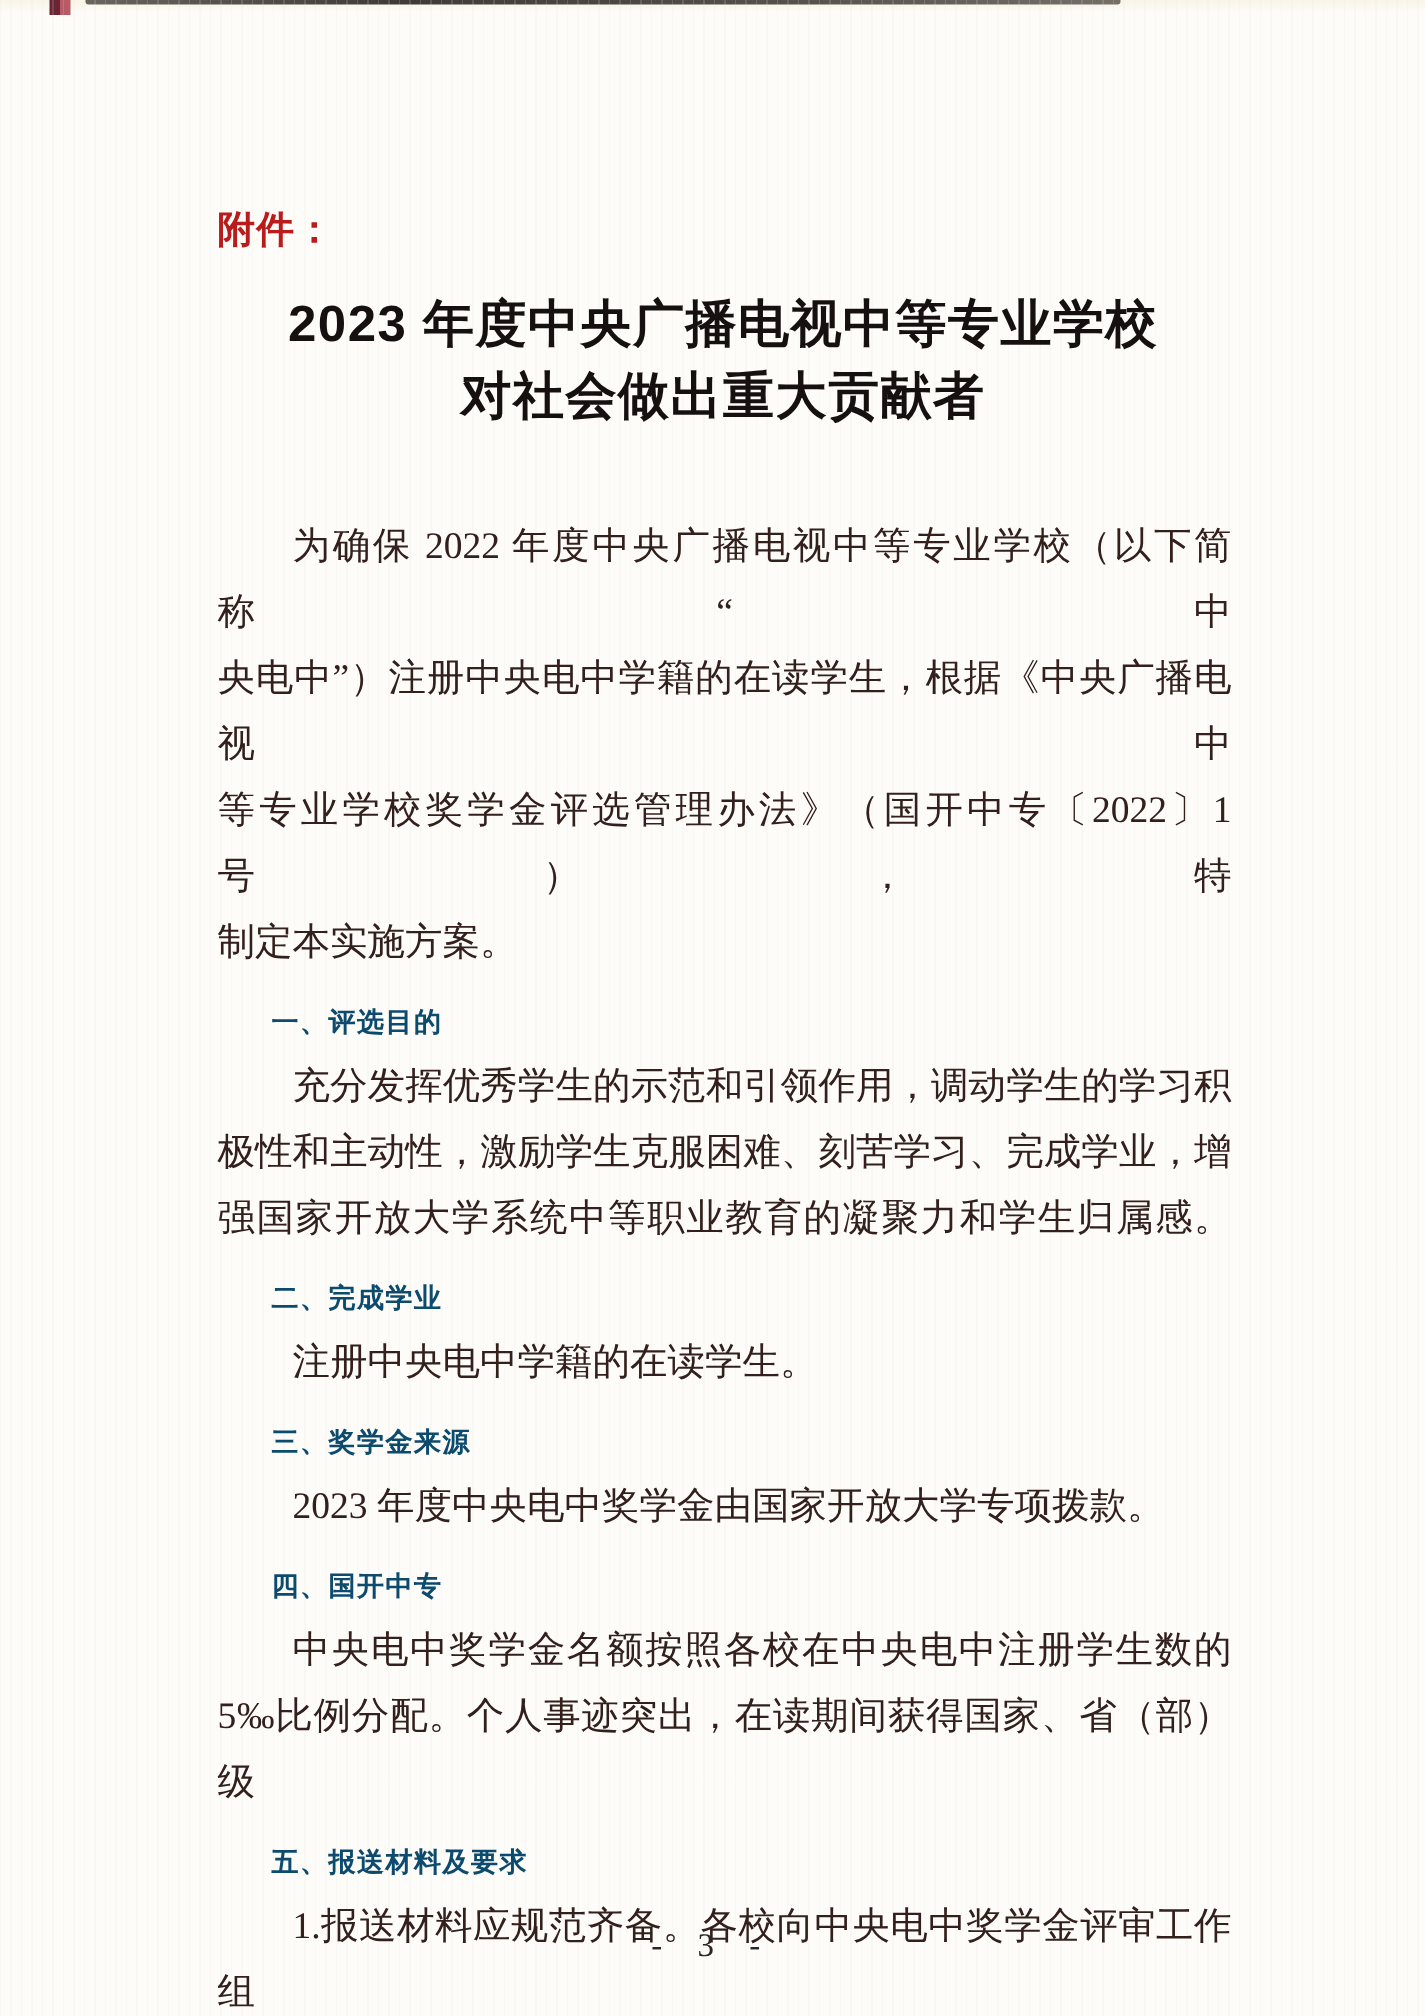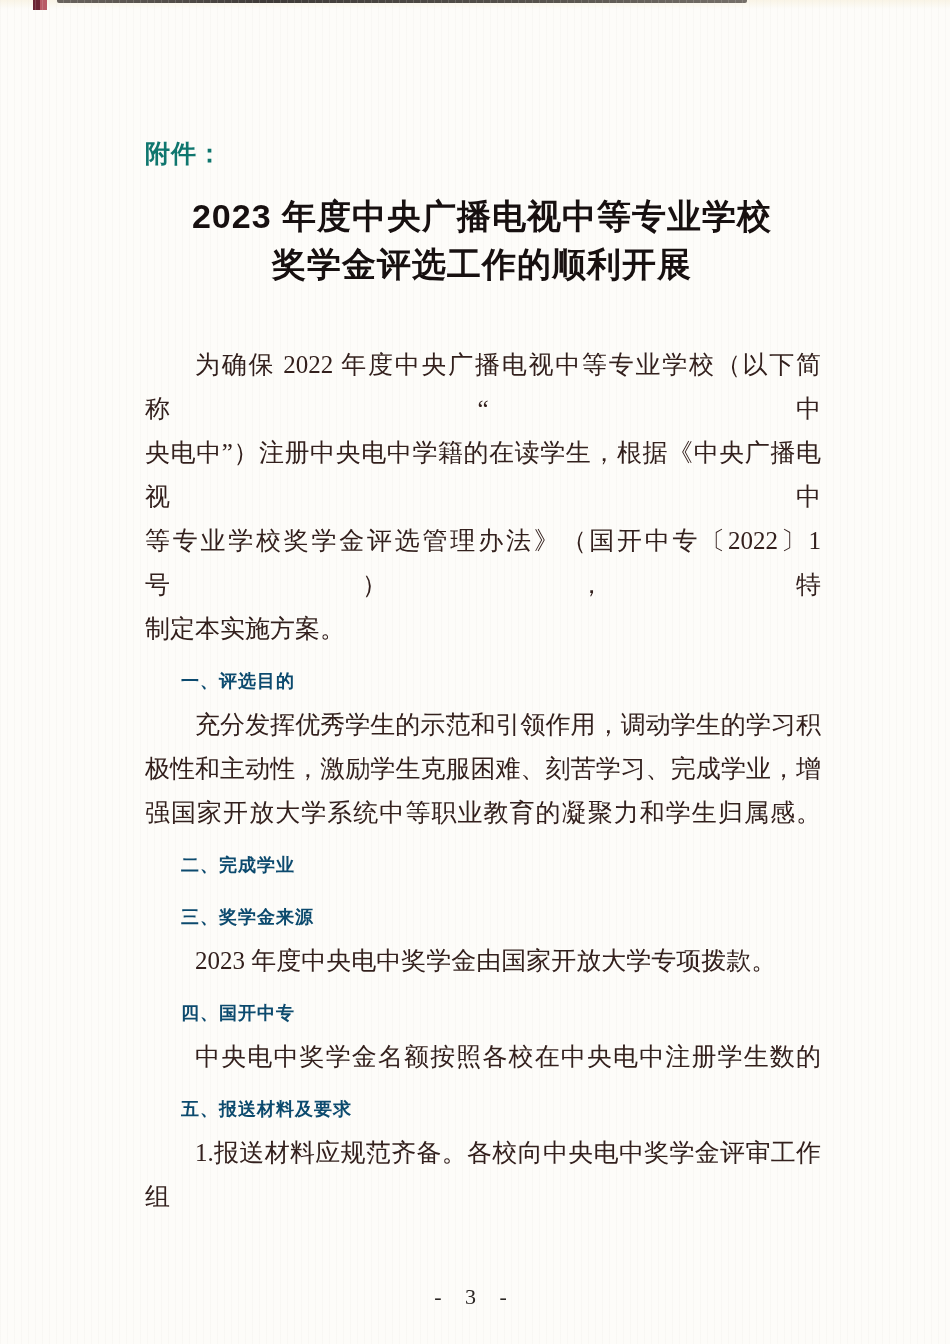"附件：" .attachment-label { color: #0f766e -> #b91c1c }
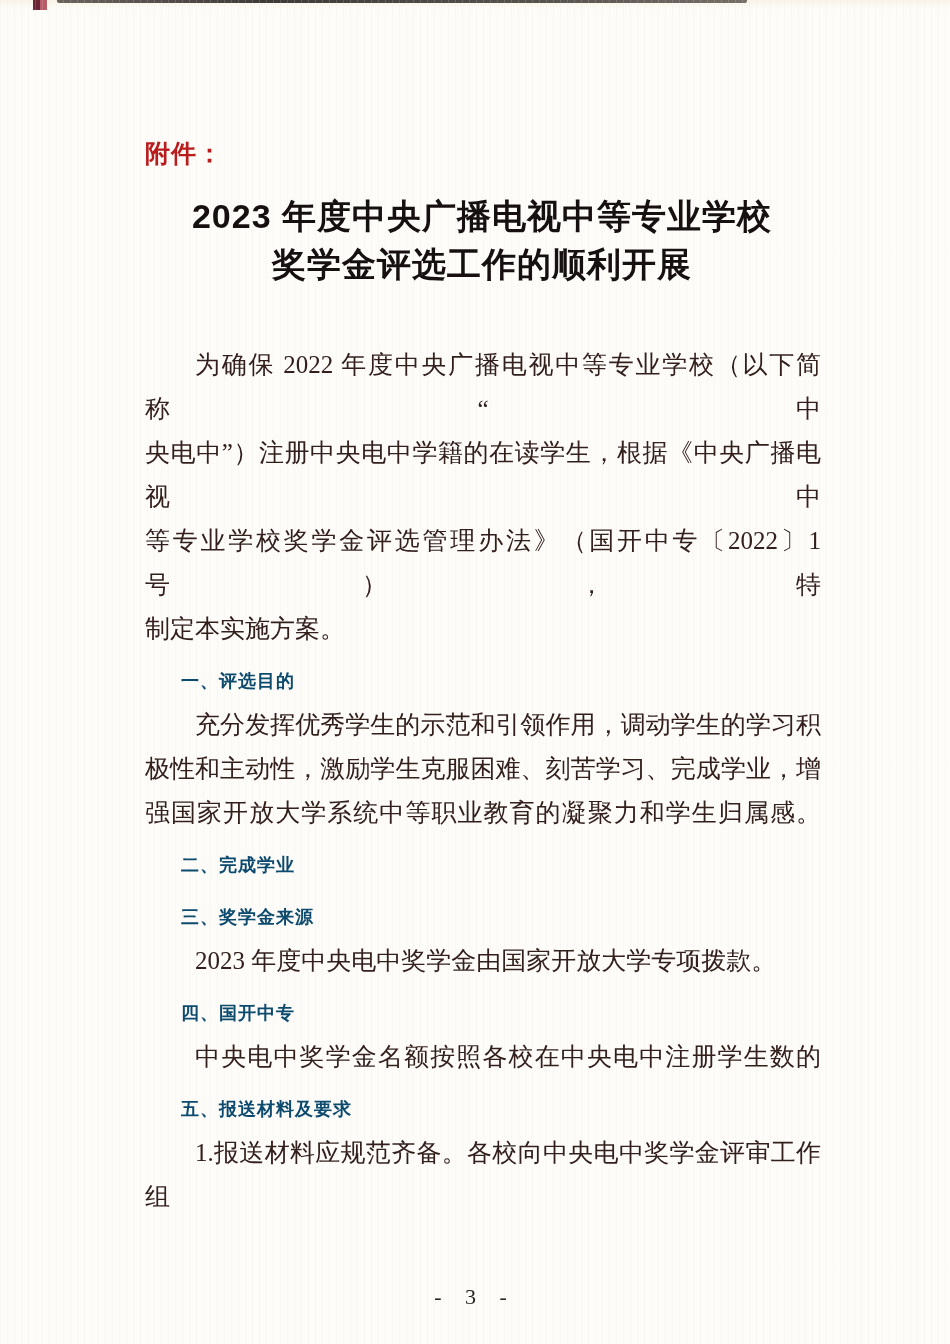"奖学金评选工作的顺利开展" span.line { text: 奖学金评选工作的顺利开展 -> 对社会做出重大贡献者 }
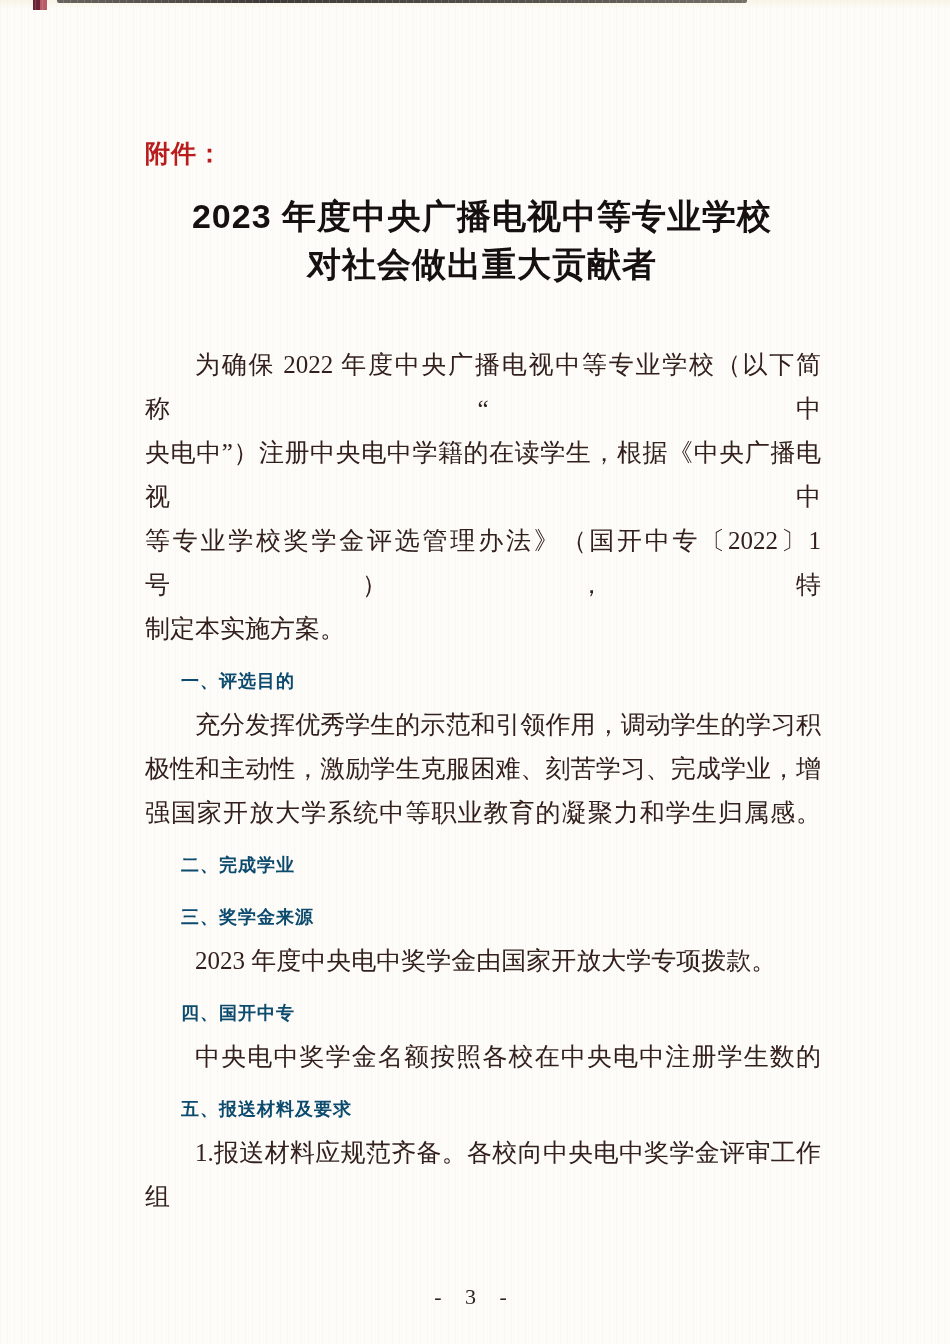"注册中央电中学籍的在读学生。" span.line { html: none -> <span>注册中央电中学籍的在读学生。</span> }
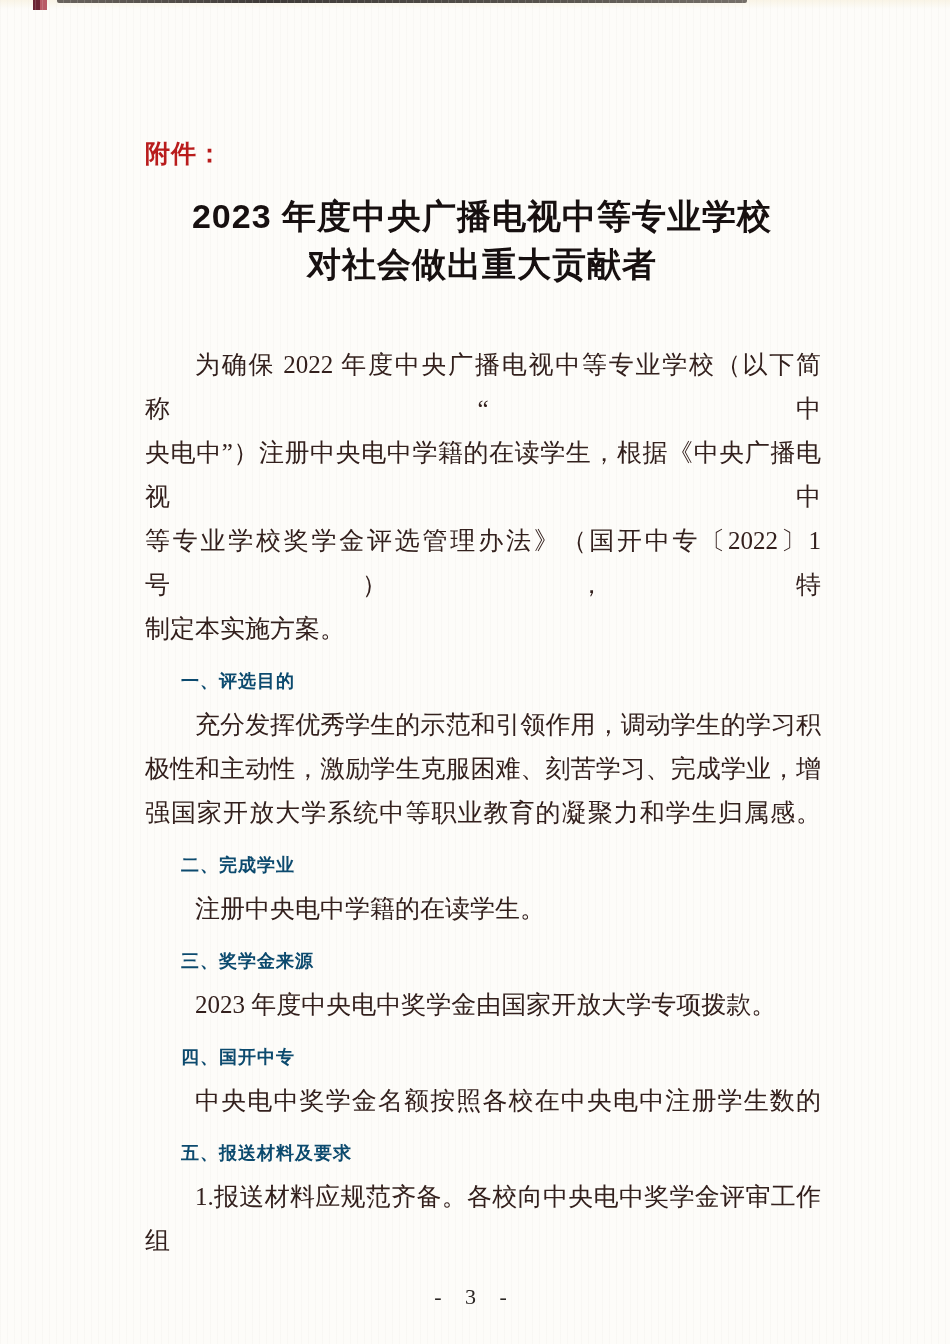"5‰比例分配。个人事迹突出，在读期间获得国家、省（部）级" span.line { html: none -> <span>5‰比例分配。个人事迹突出，在读期间获得国家、省（部）级</span> }
